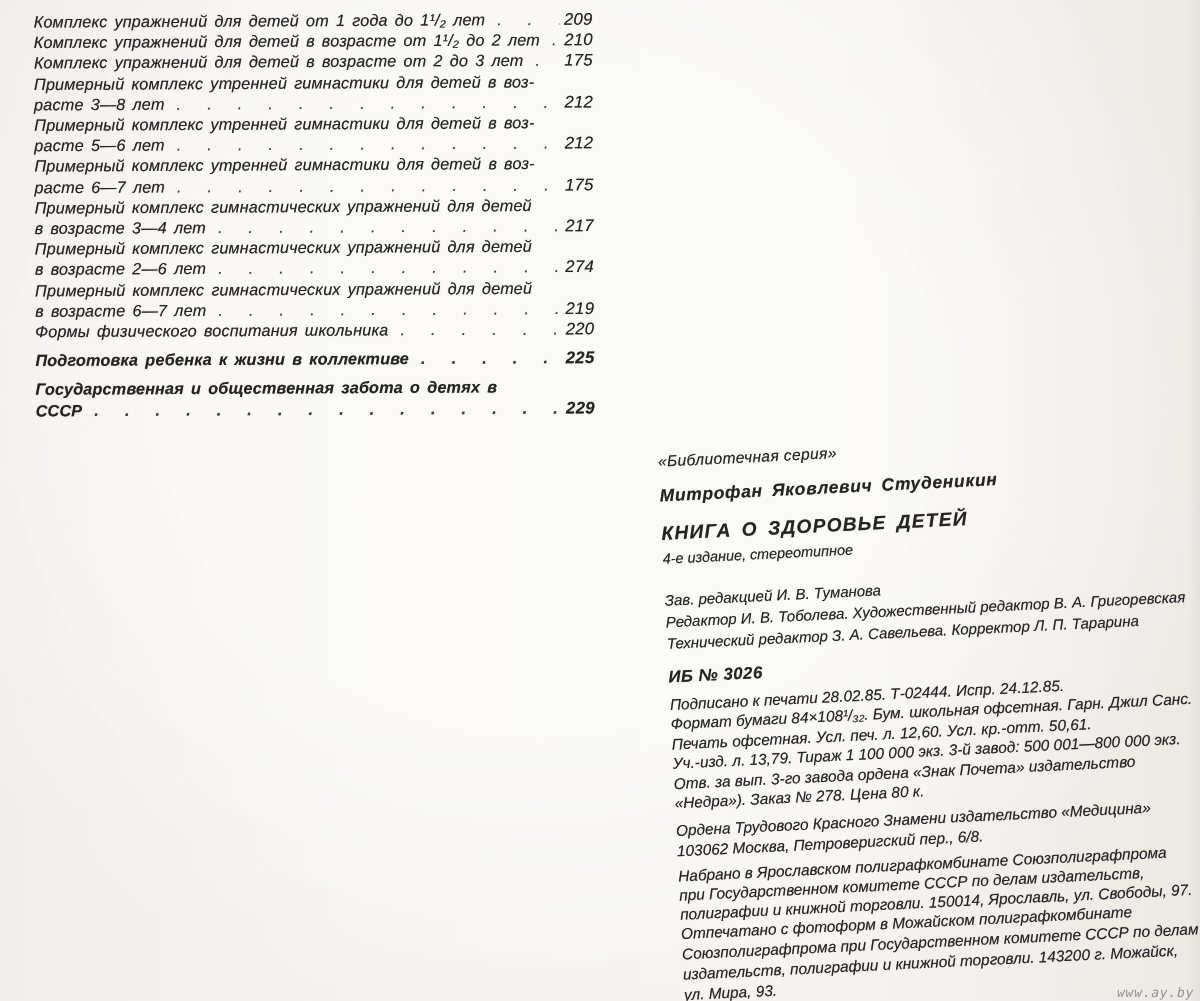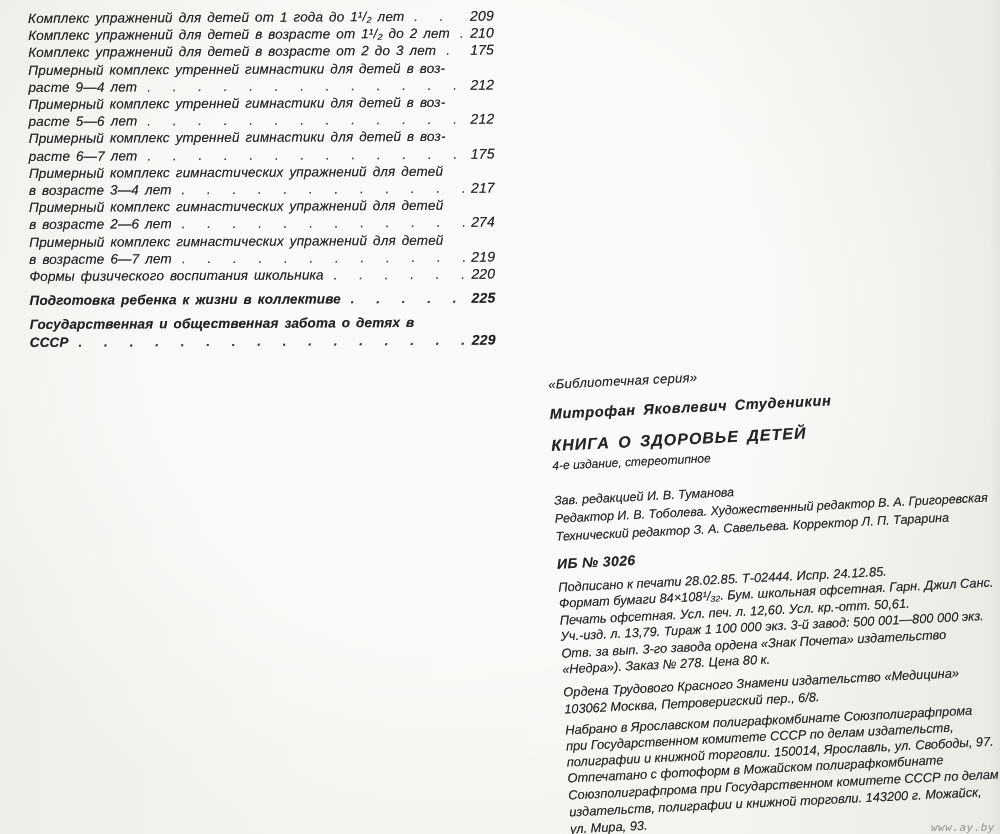"расте 9—4 лет" span.toc-text { text: 9—4 -> 3—8 }
